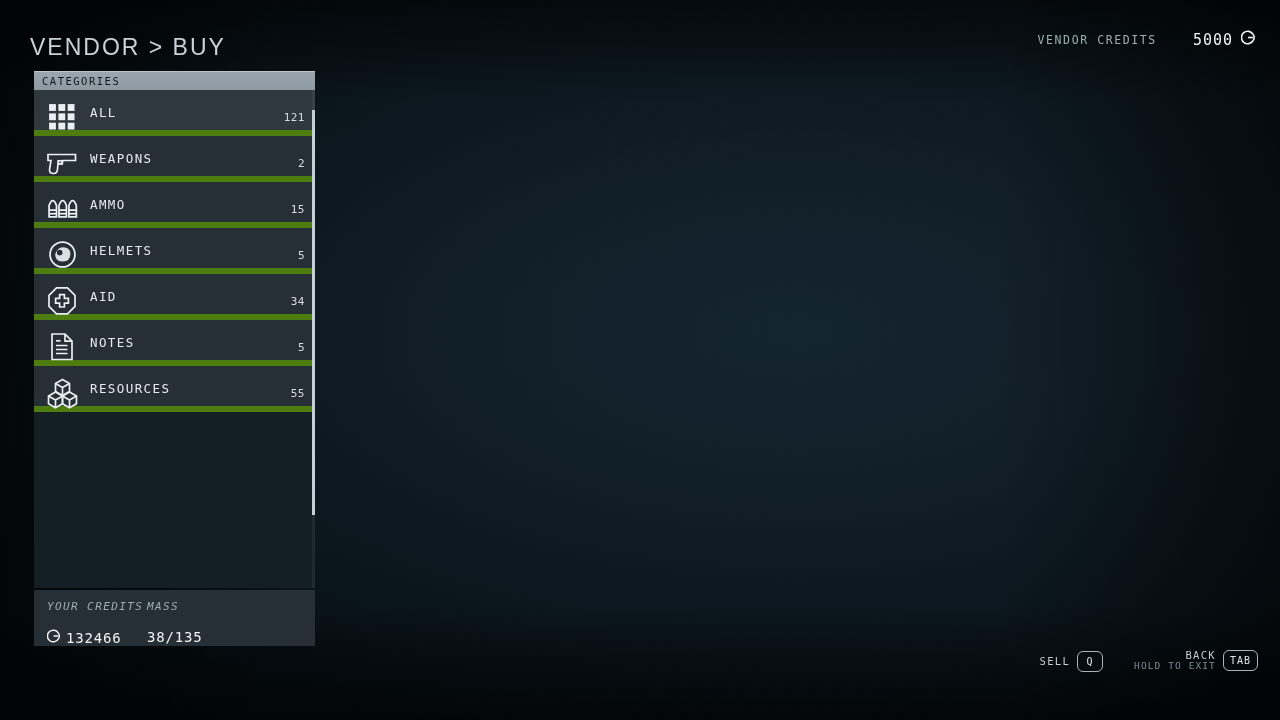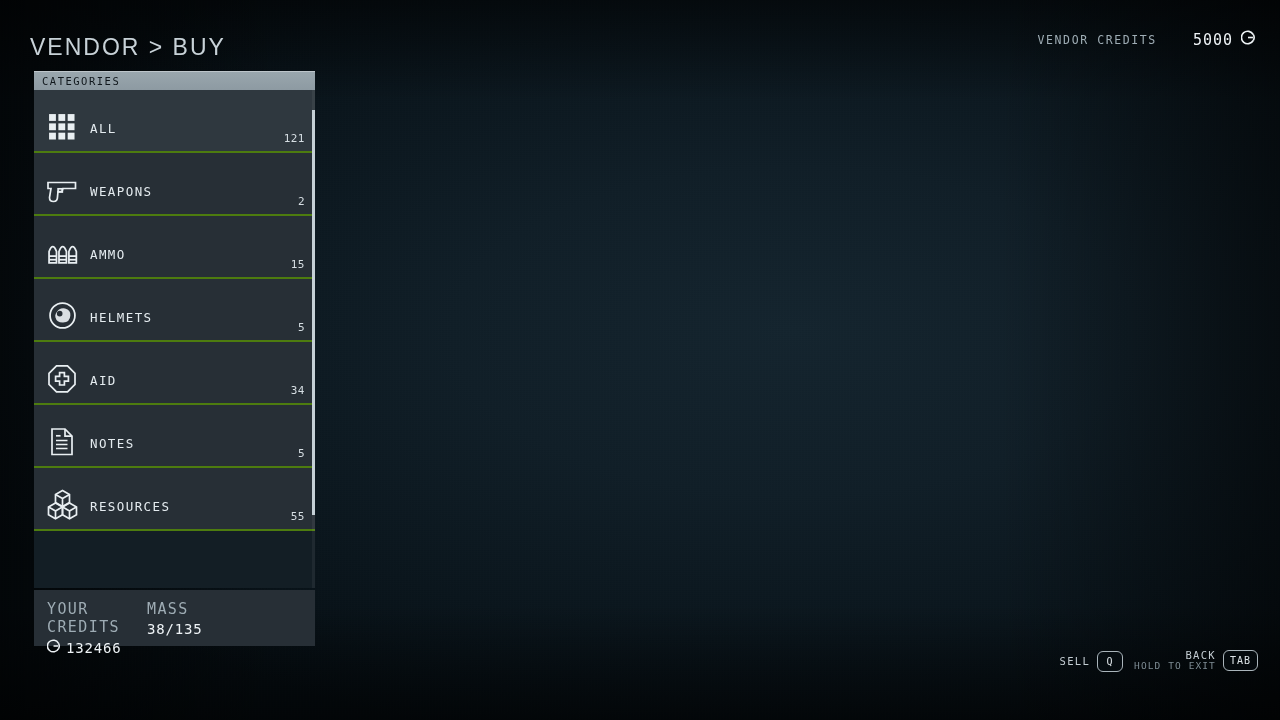"ALL" .cat-row { align-items: center -> flex-start; border-bottom: 2px solid #4d7c0f -> 6px solid #4d7c0f; height: 63px -> 46px }
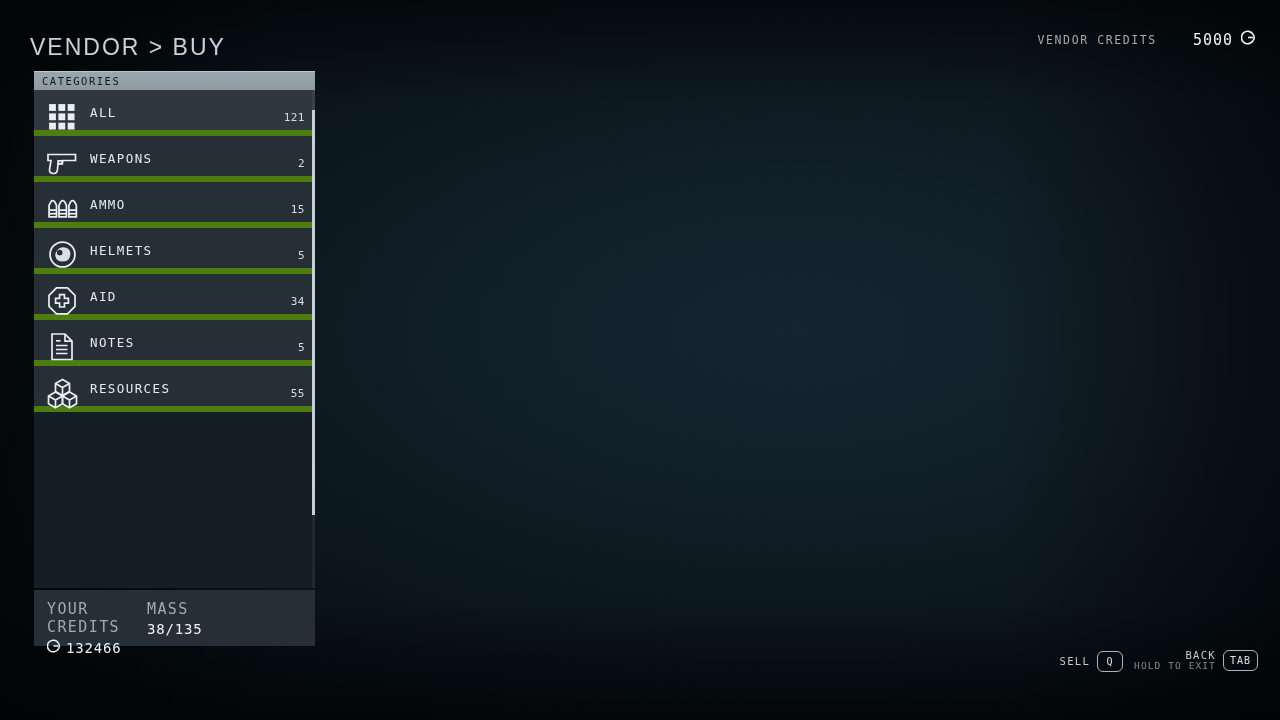"YOUR CREDITS" #player-stats .stat-label { font-size: 15px -> 11px; font-style: none -> italic; margin-bottom: 3px -> 16px }
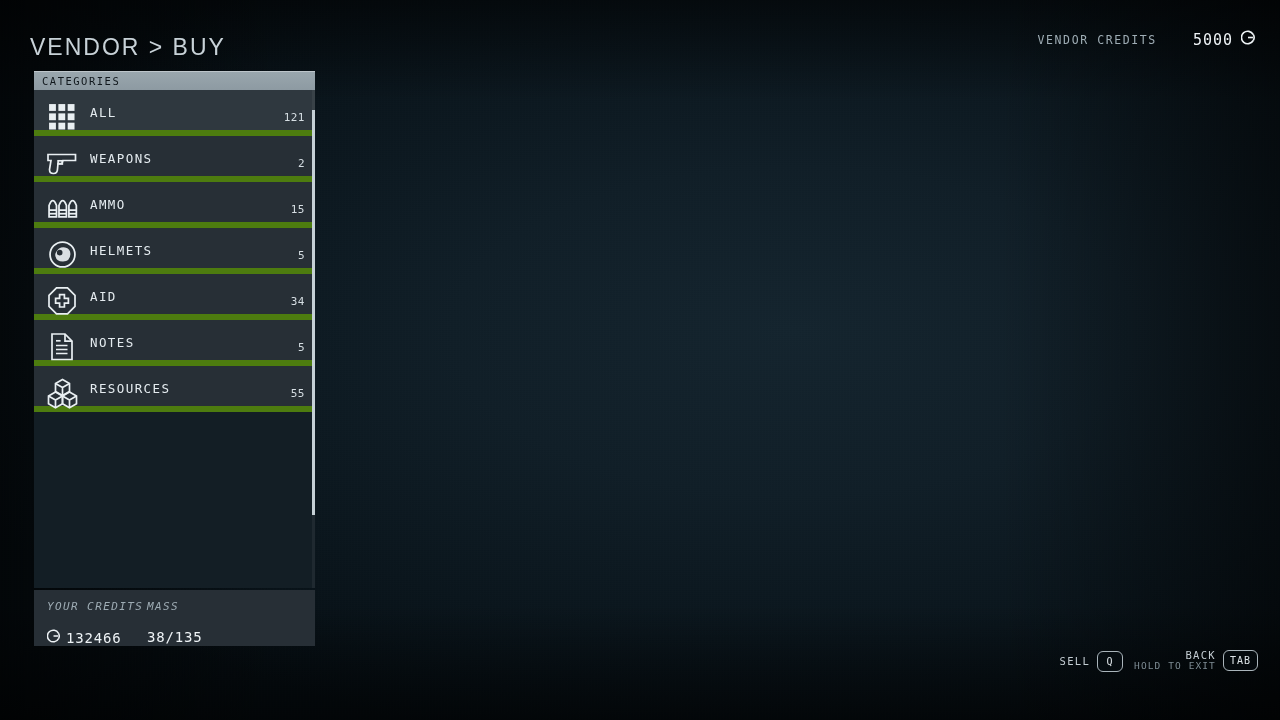"SELL" #control-hints { gap: 11px -> 31px }
